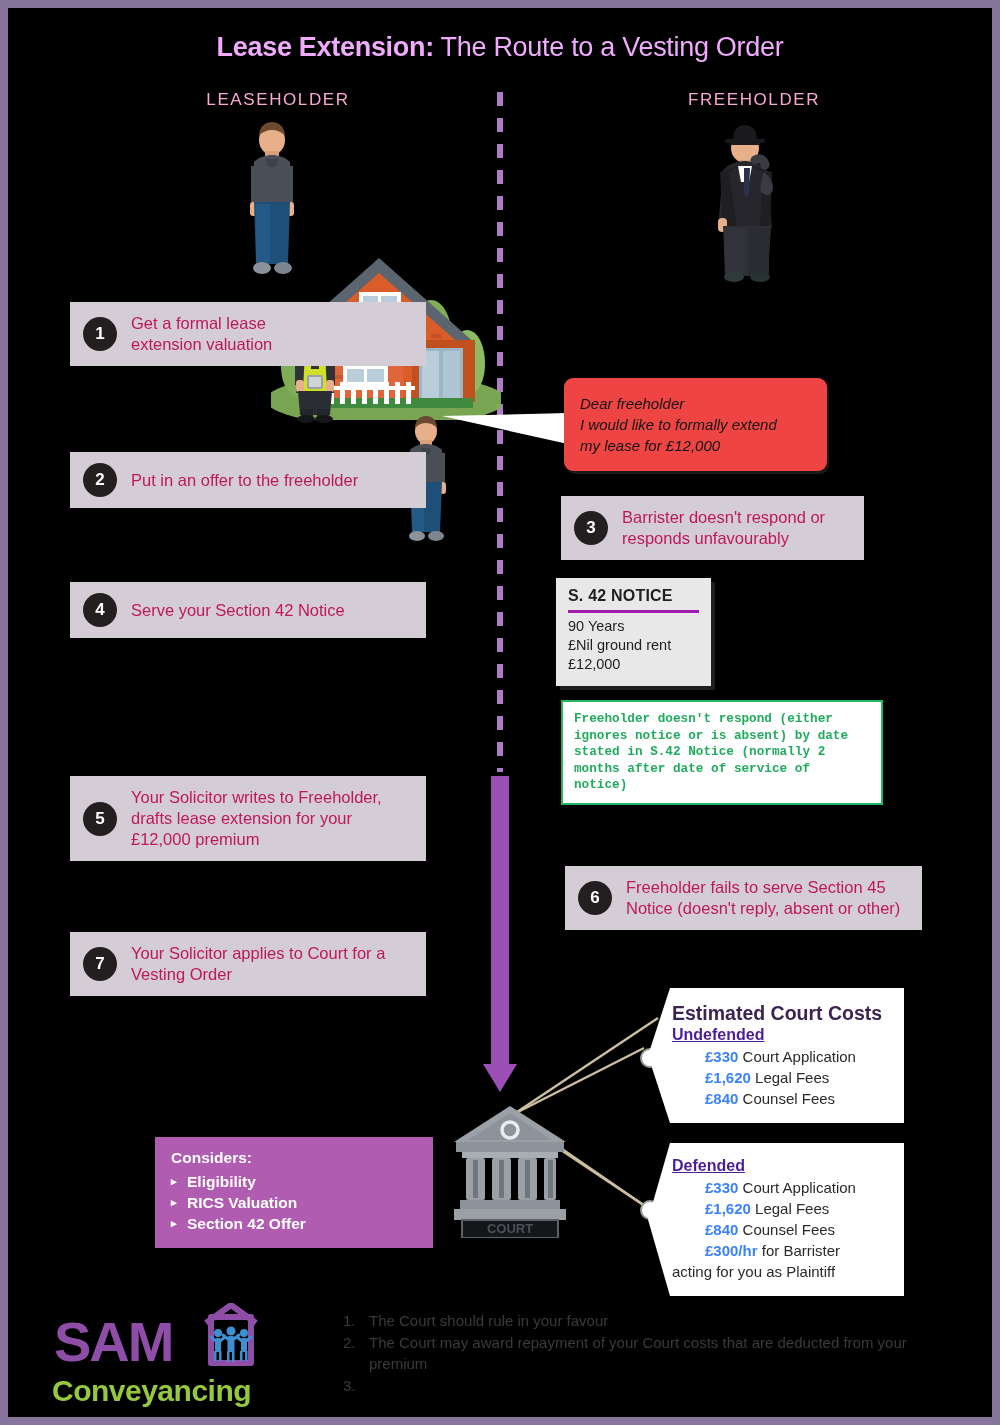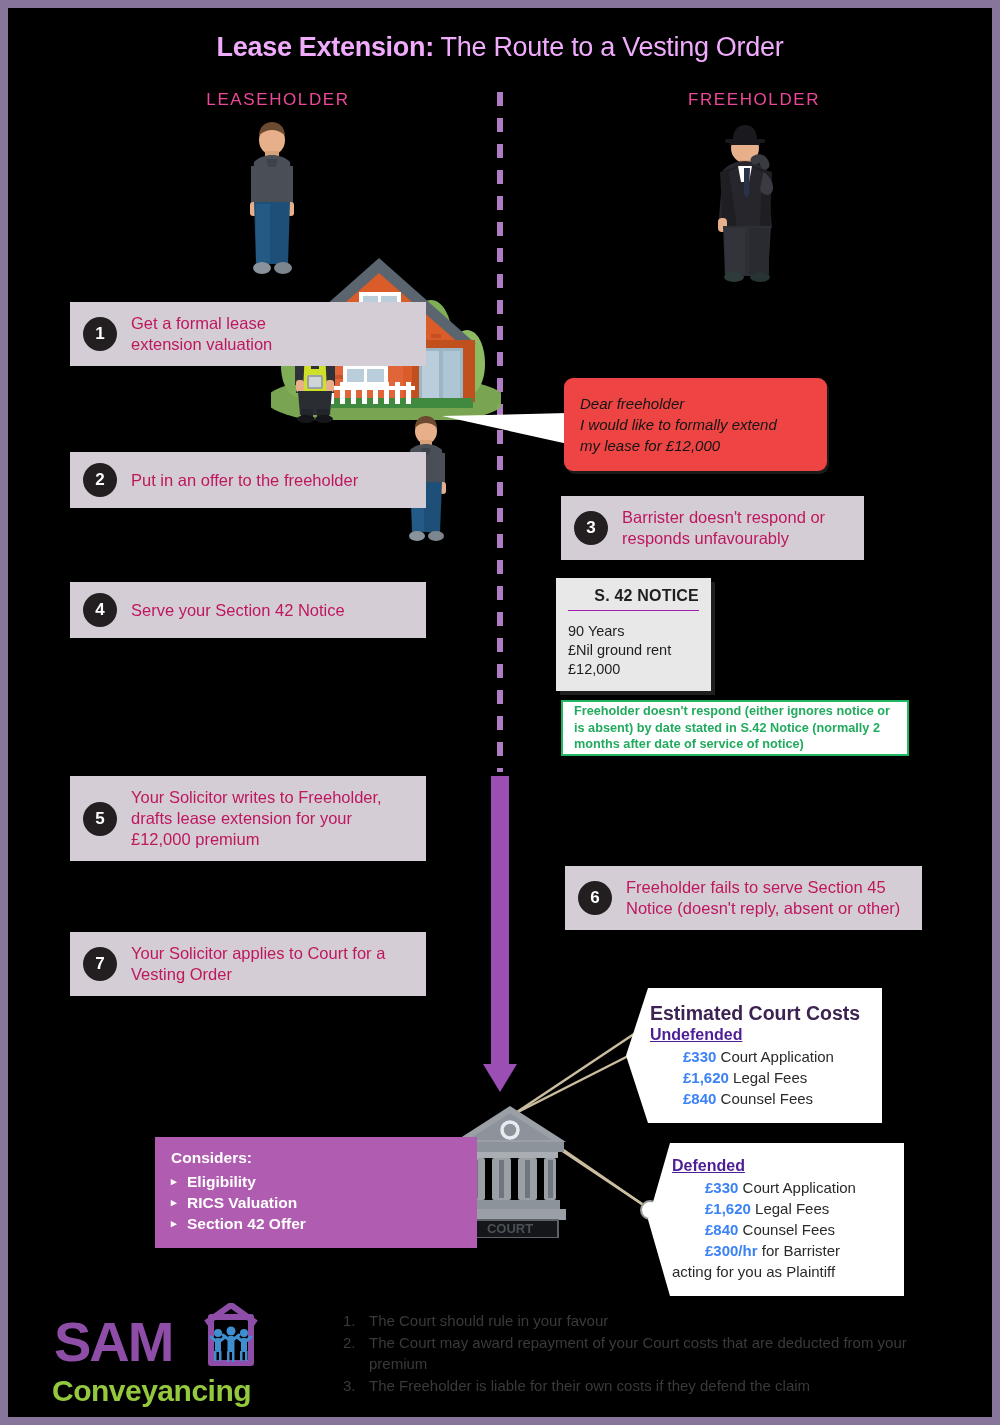"LEASEHOLDER" .col-head { color: #ec4899 -> #f9a8d4 }
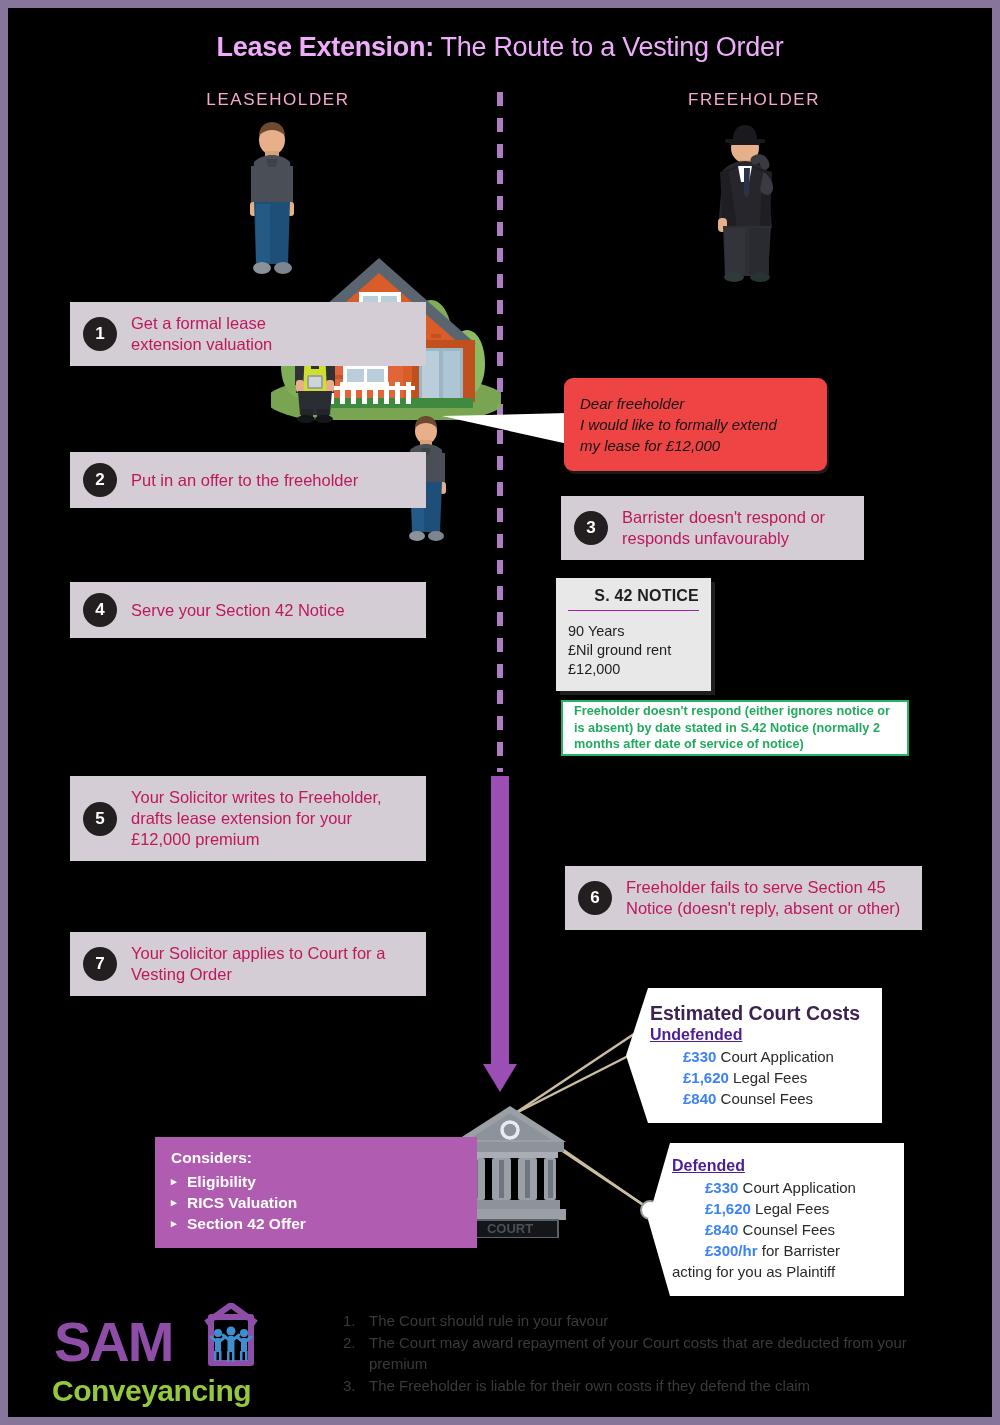"S. 42 NOTICE" #s42 .s42-title { border-bottom: 1px solid #a21caf -> 3px solid #a21caf; margin-bottom: 11px -> 4px; text-align: right -> none }
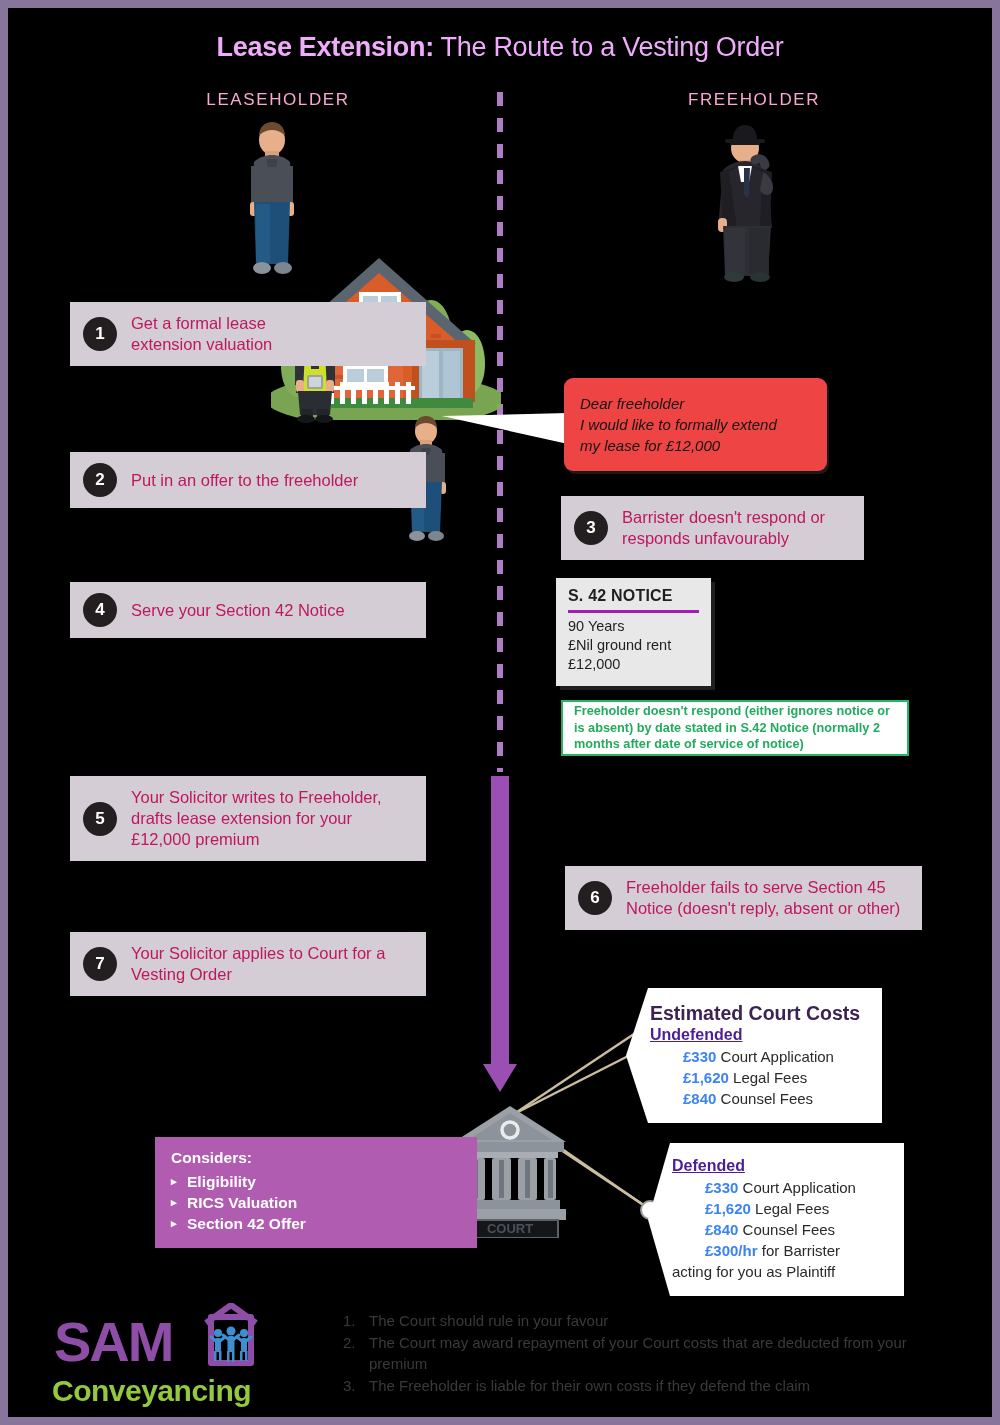"Freeholder doesn't respond (either" #greennote { font-family: none -> Liberation Mono, monospace; padding: 1px 11px -> 9px 11px; width: 348px -> 322px }
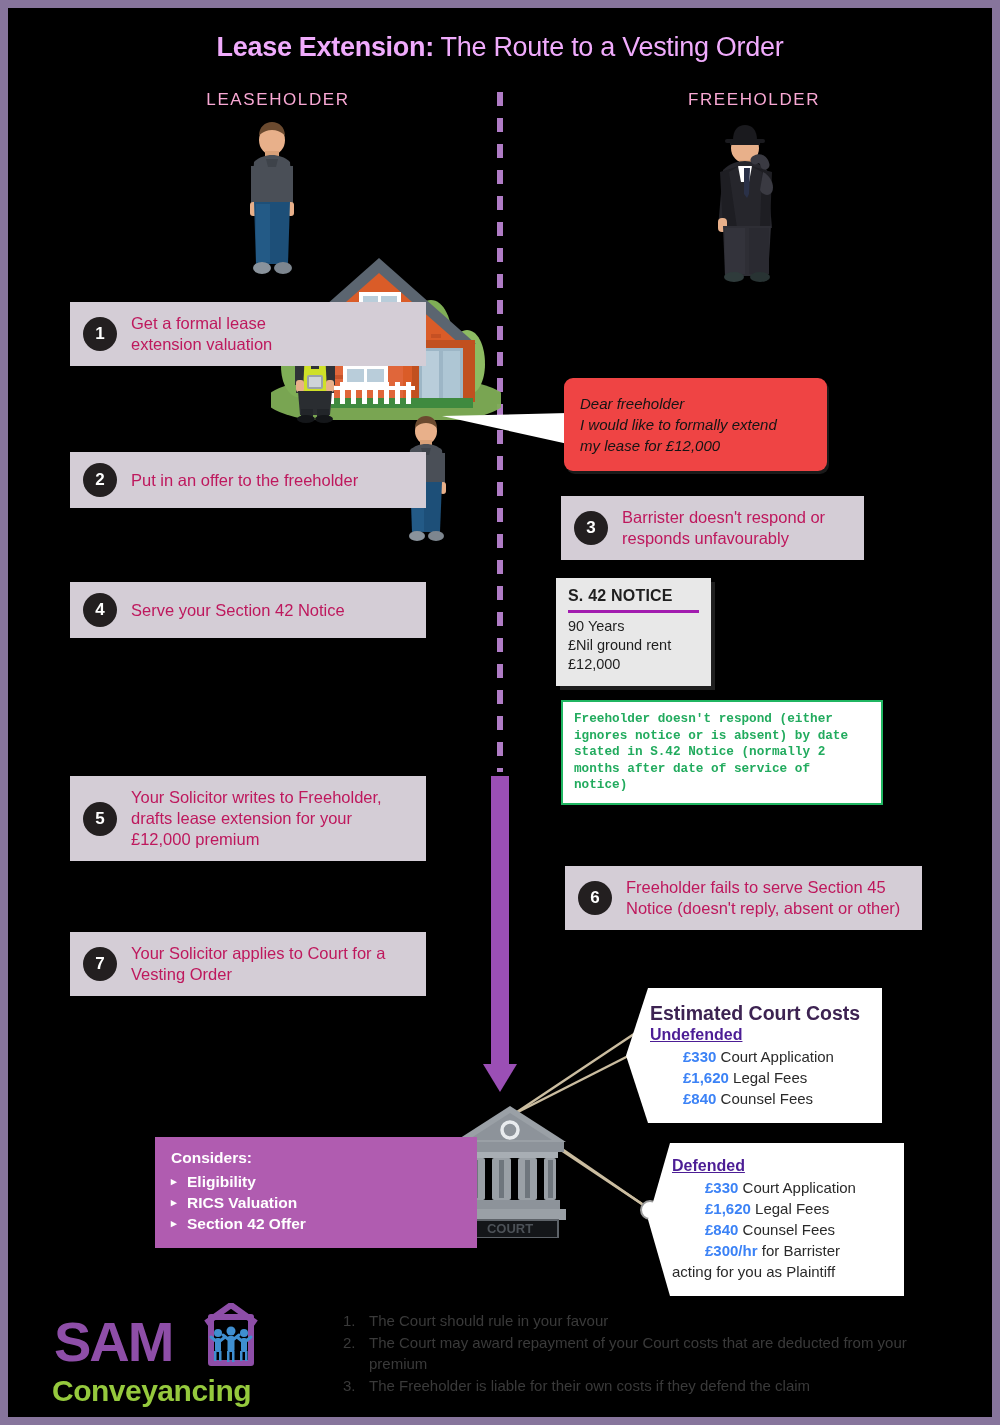"Estimated Court Costs" #cost-undefended { left: 618px -> 640px }
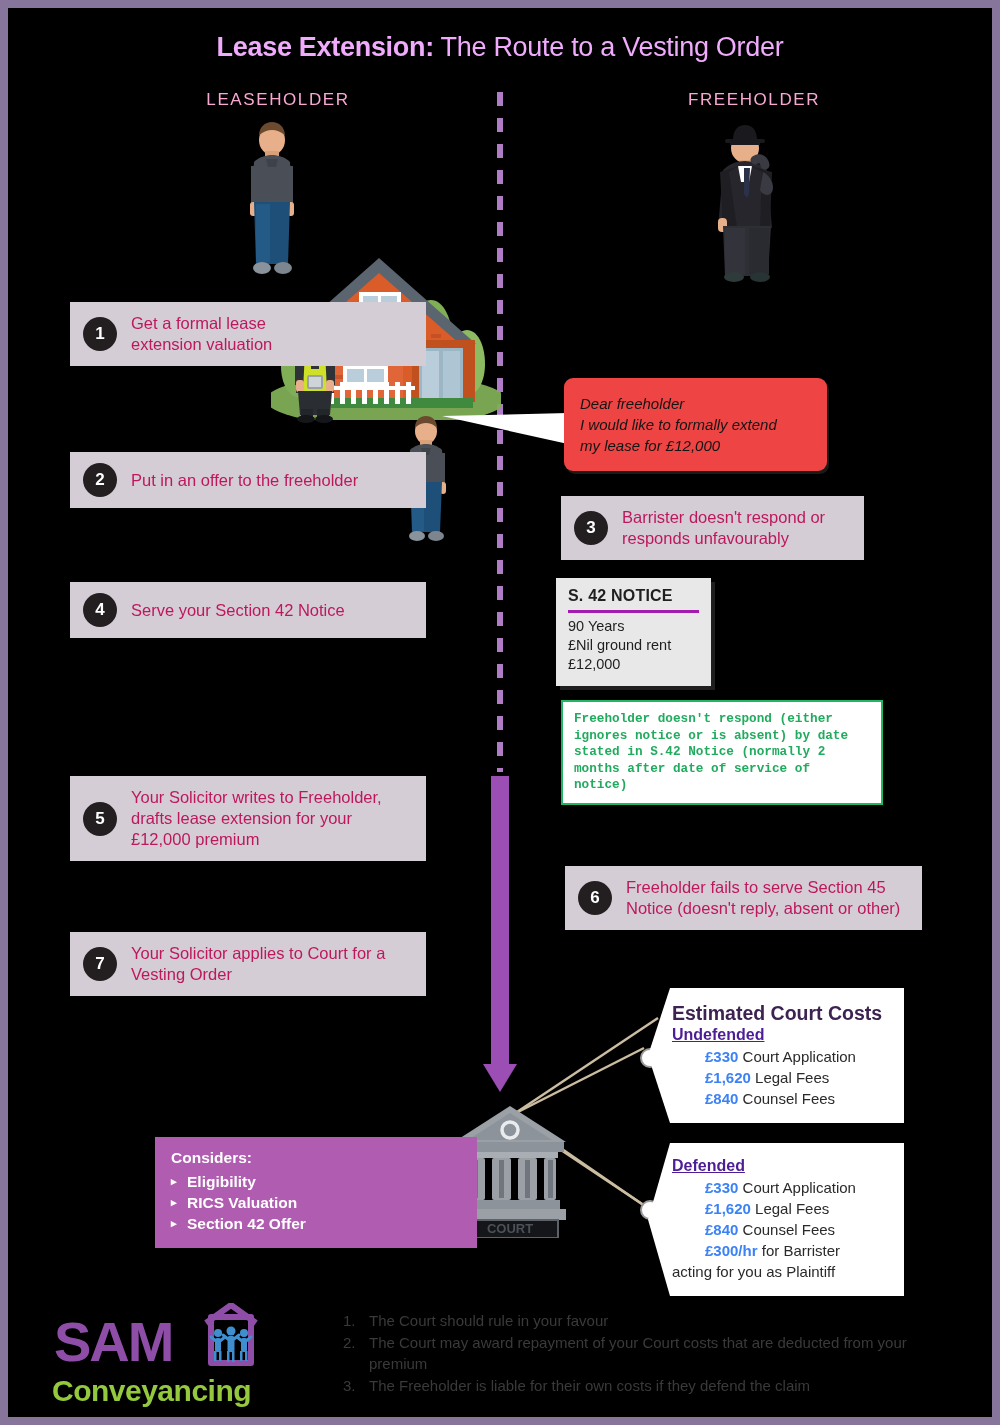"Considers:" #considers { width: 322px -> 278px }
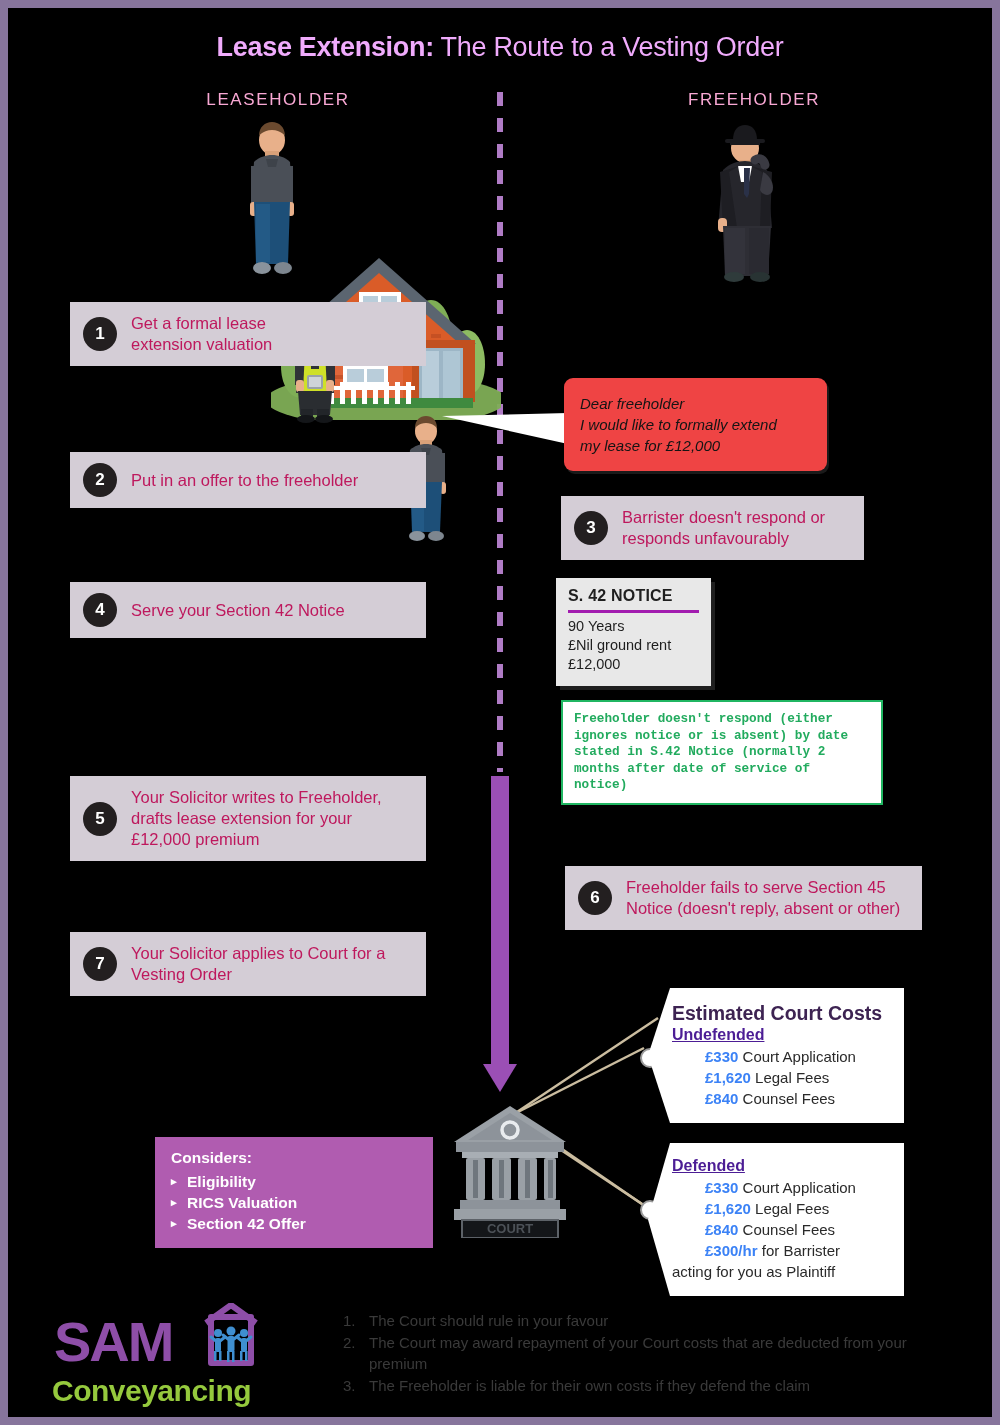"The Freeholder is liable for" div.ntxt { html: <div>The Freeholder is liable for their own costs if they defend the claim</div> -> none }
